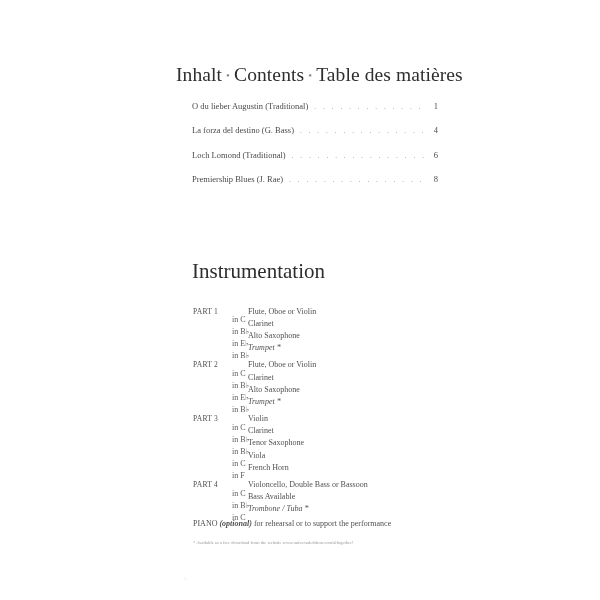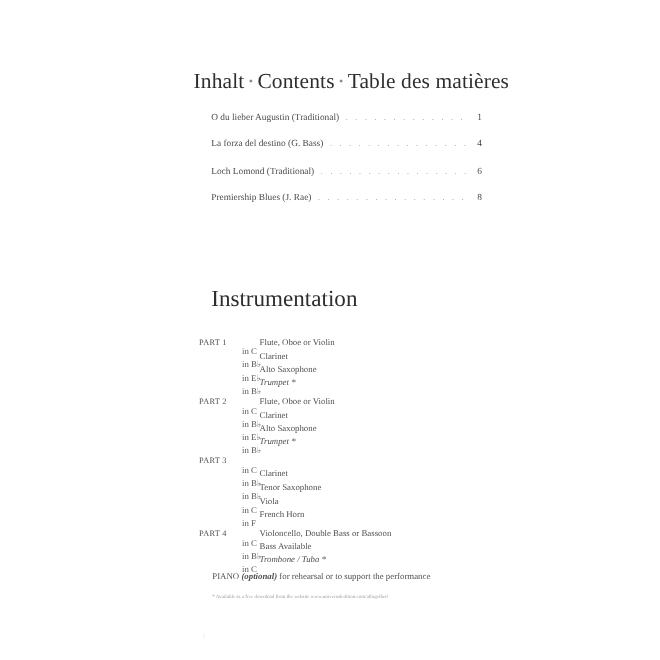"PART 1" .instr { left: 181px -> 193px }
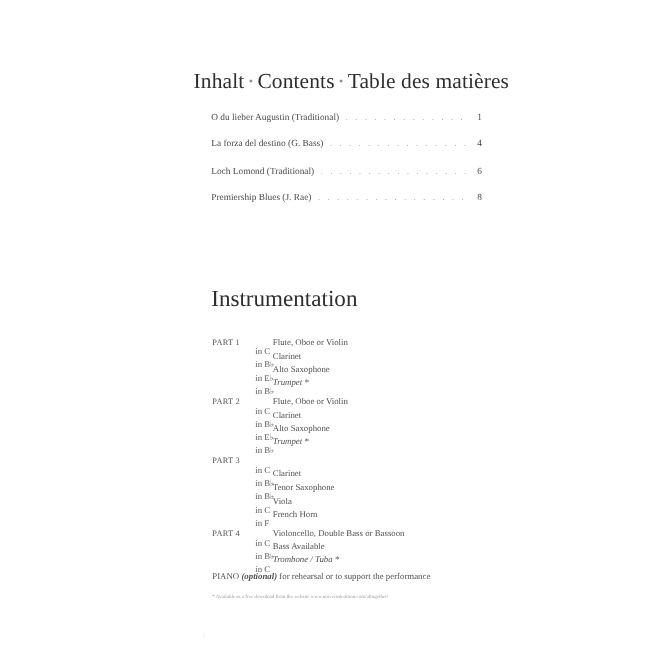"Violin" span.instrument { html: none -> <span>Violin</span> }
